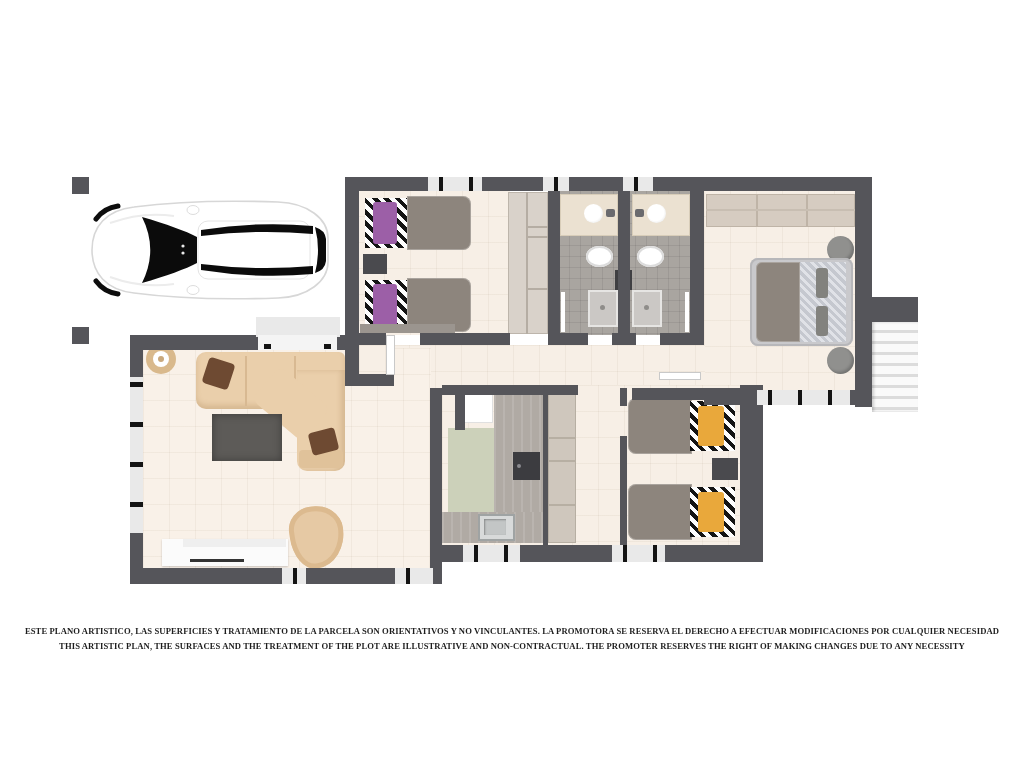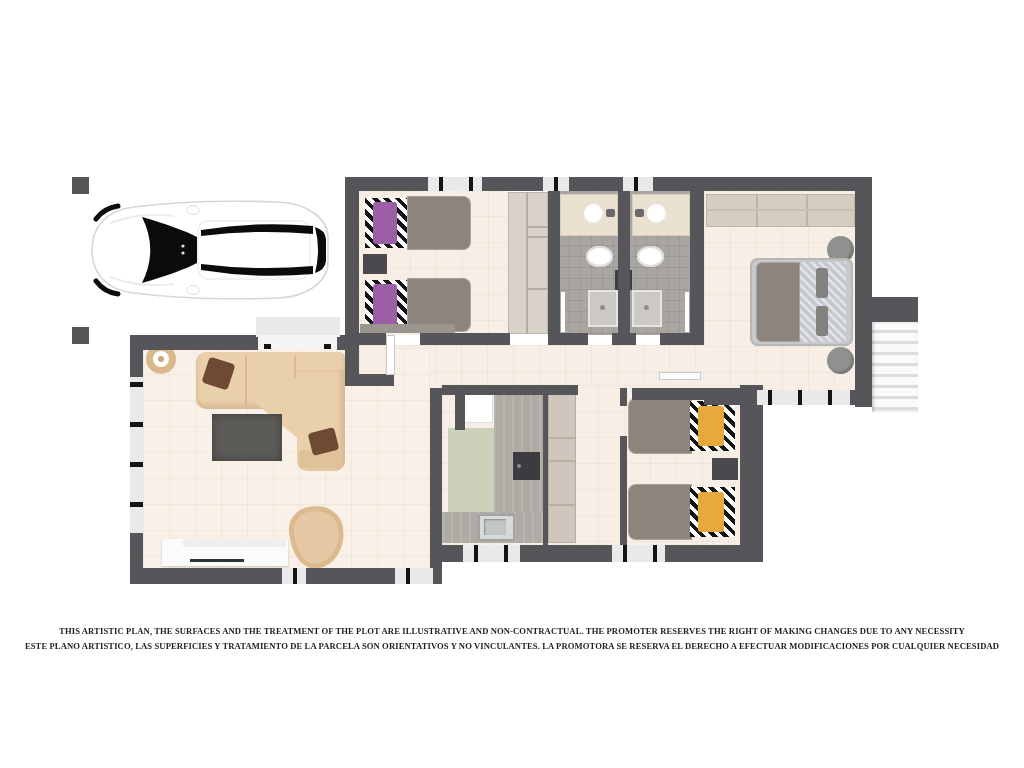"THIS ARTISTIC PLAN, THE SURFACES" div { order: before "ESTE PLANO ARTISTICO, LAS SUPERFICIES" -> after "ESTE PLANO ARTISTICO, LAS SUPERFICIES" }
